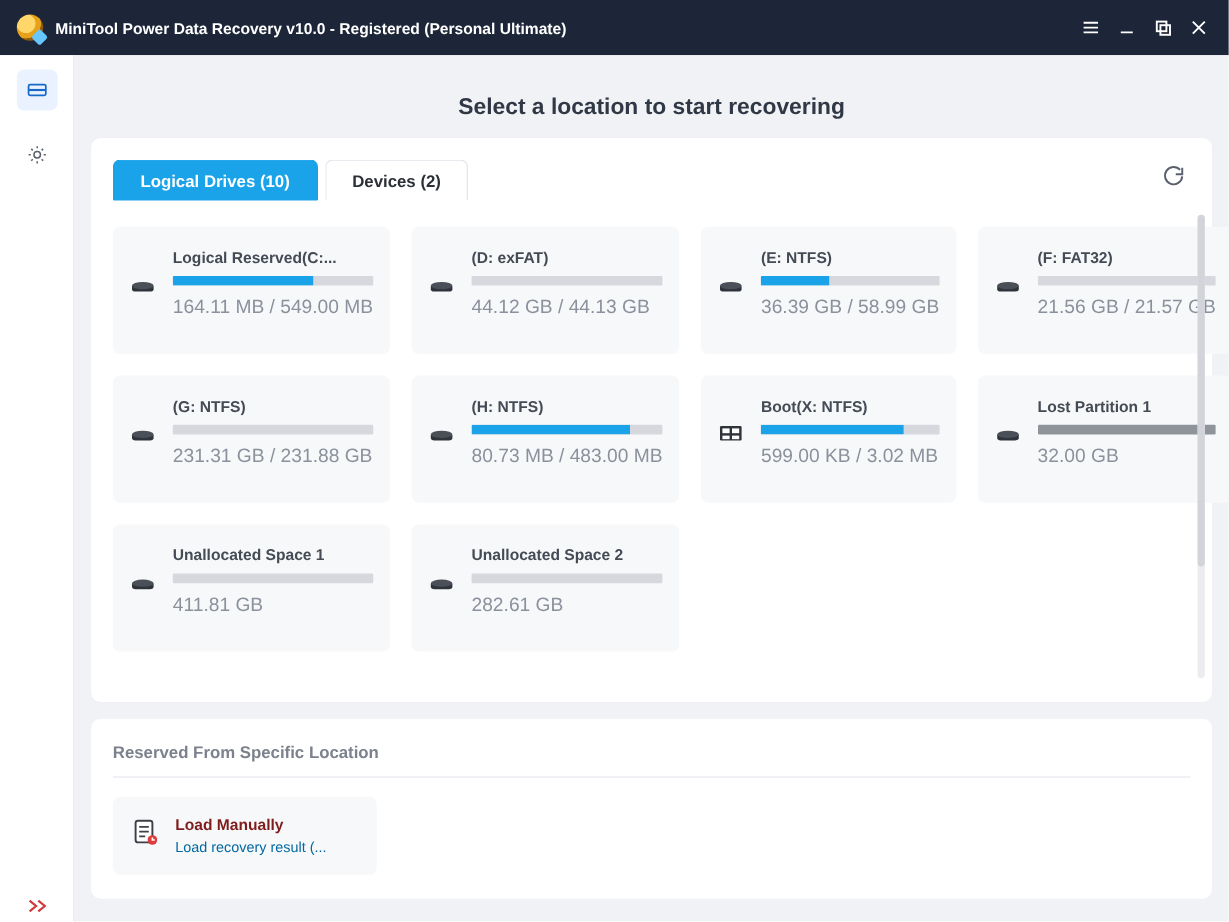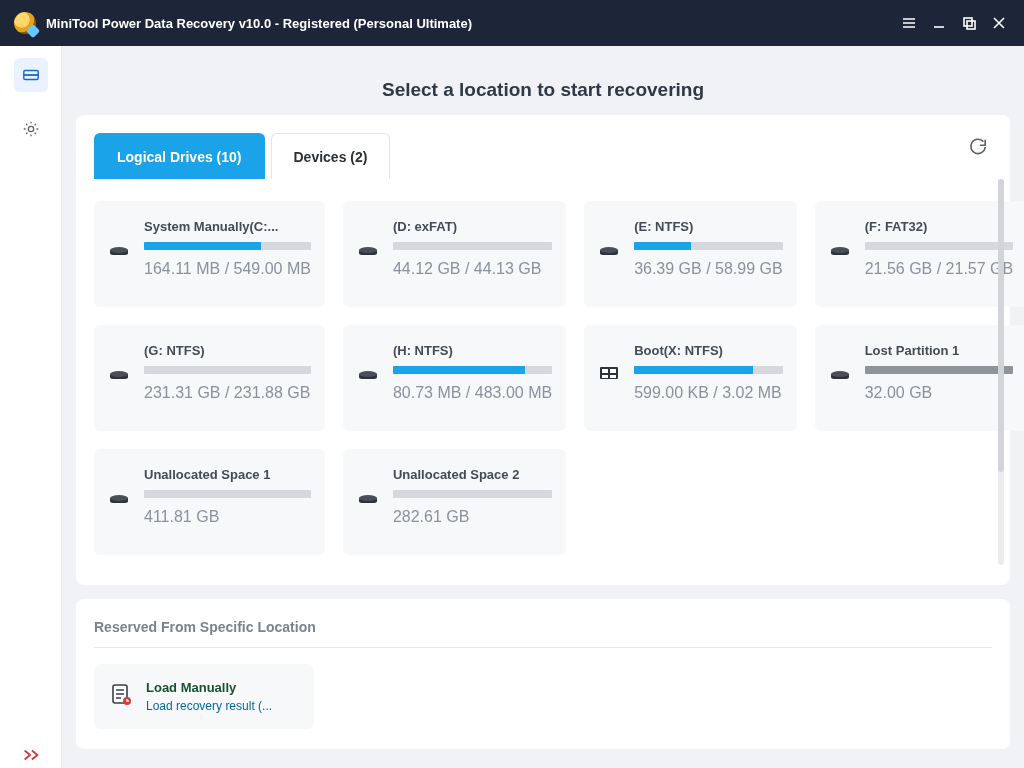"Logical Drives (10)" .tab { height: 46px -> 34px }
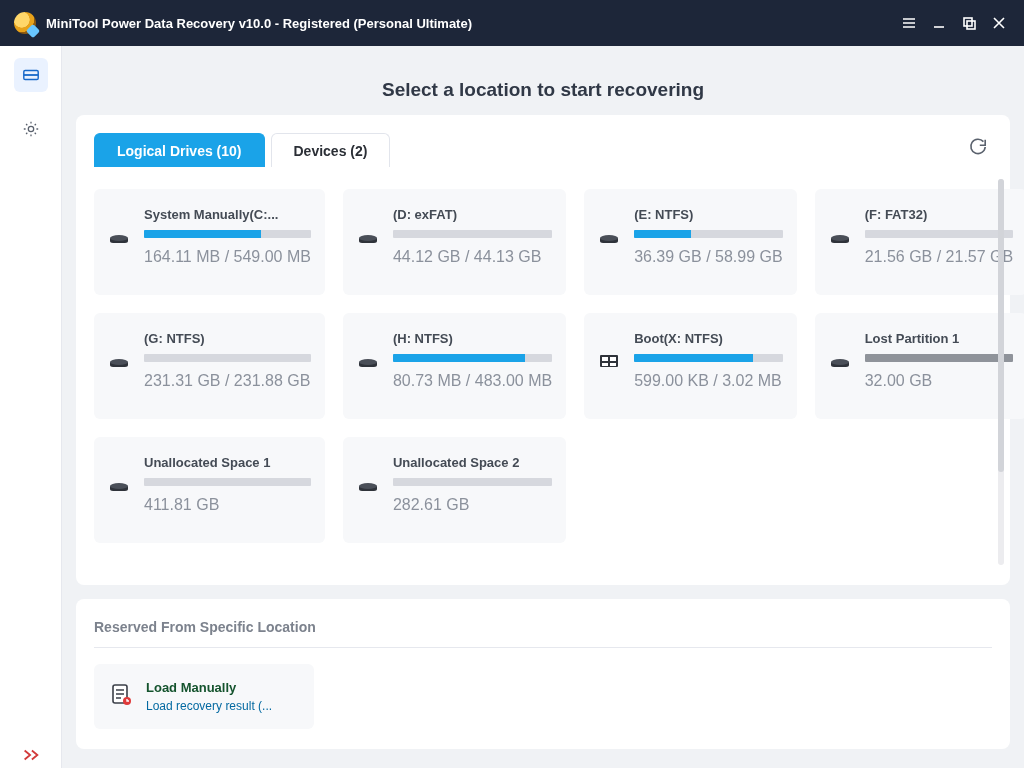"System Manually(C:..." div.name { text: System Manually -> Logical Reserved }
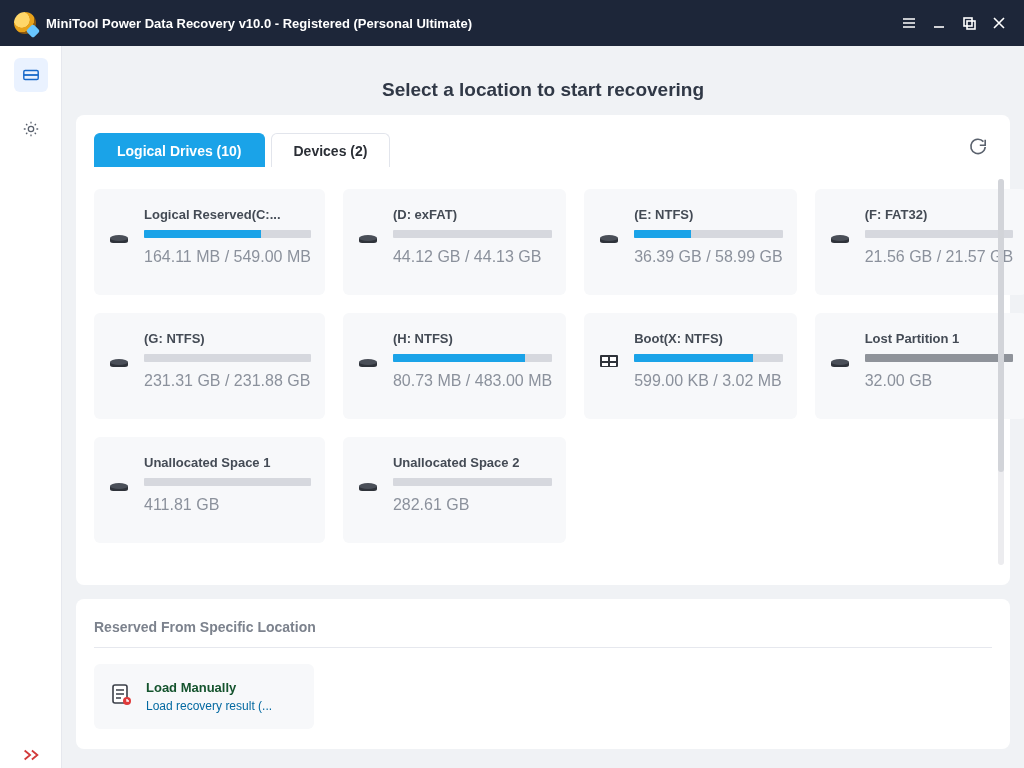"Load Manually" .loadcard .lm-title { color: #14532d -> #7f1d1d }
